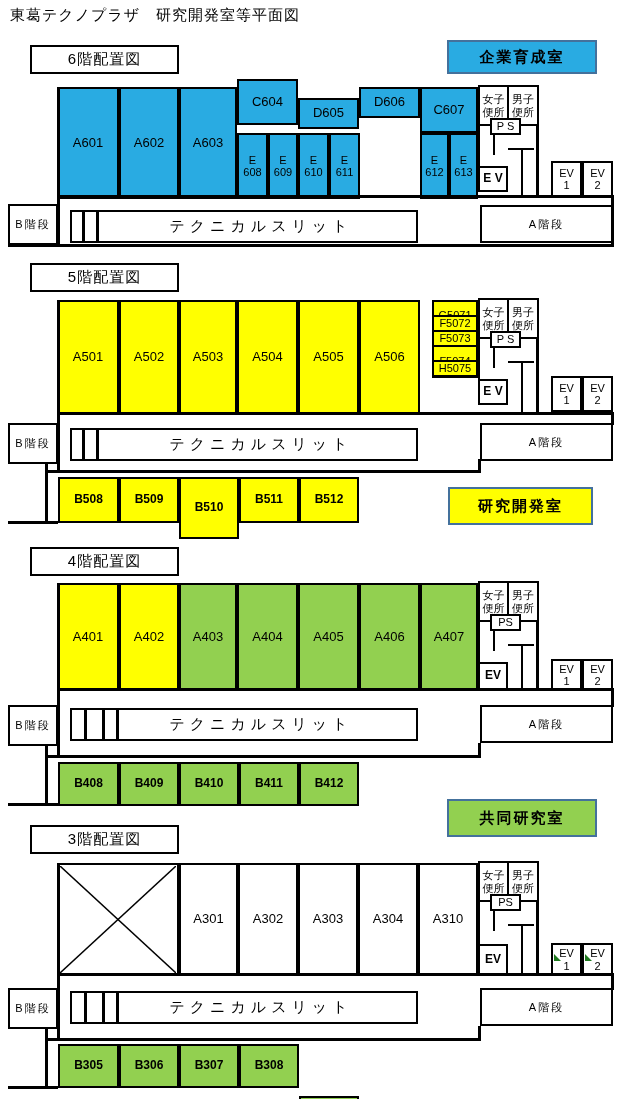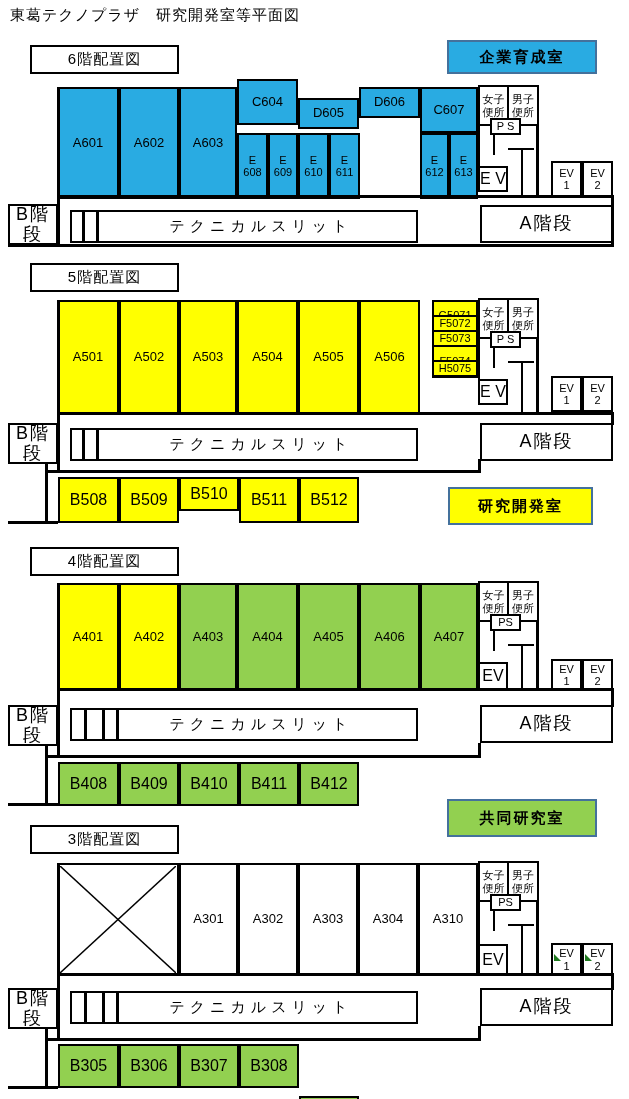"E V" .f12 { font-size: 16px -> 12px; font-weight: none -> bold }
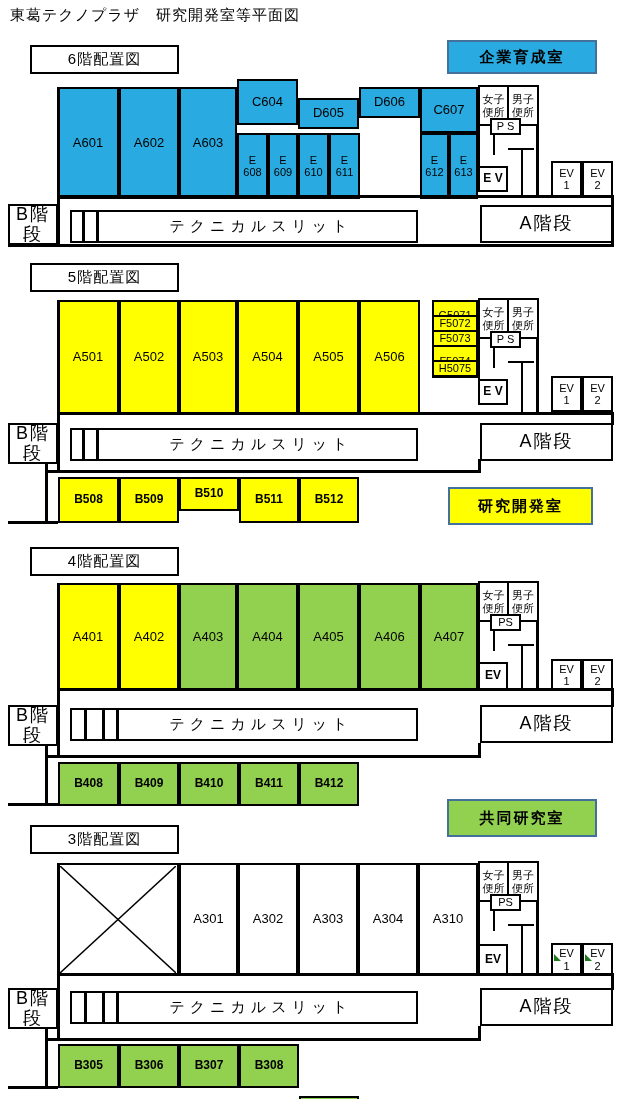"B階段" .stair { font-size: 18px -> 11px }
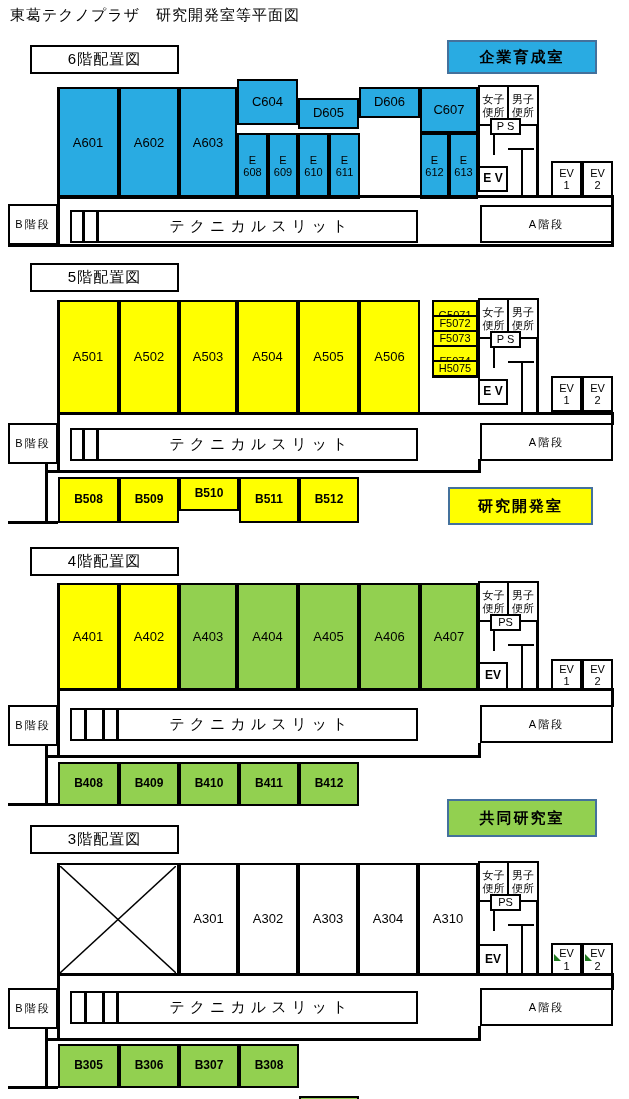"B510" div.b { height: 34px -> 62px }
